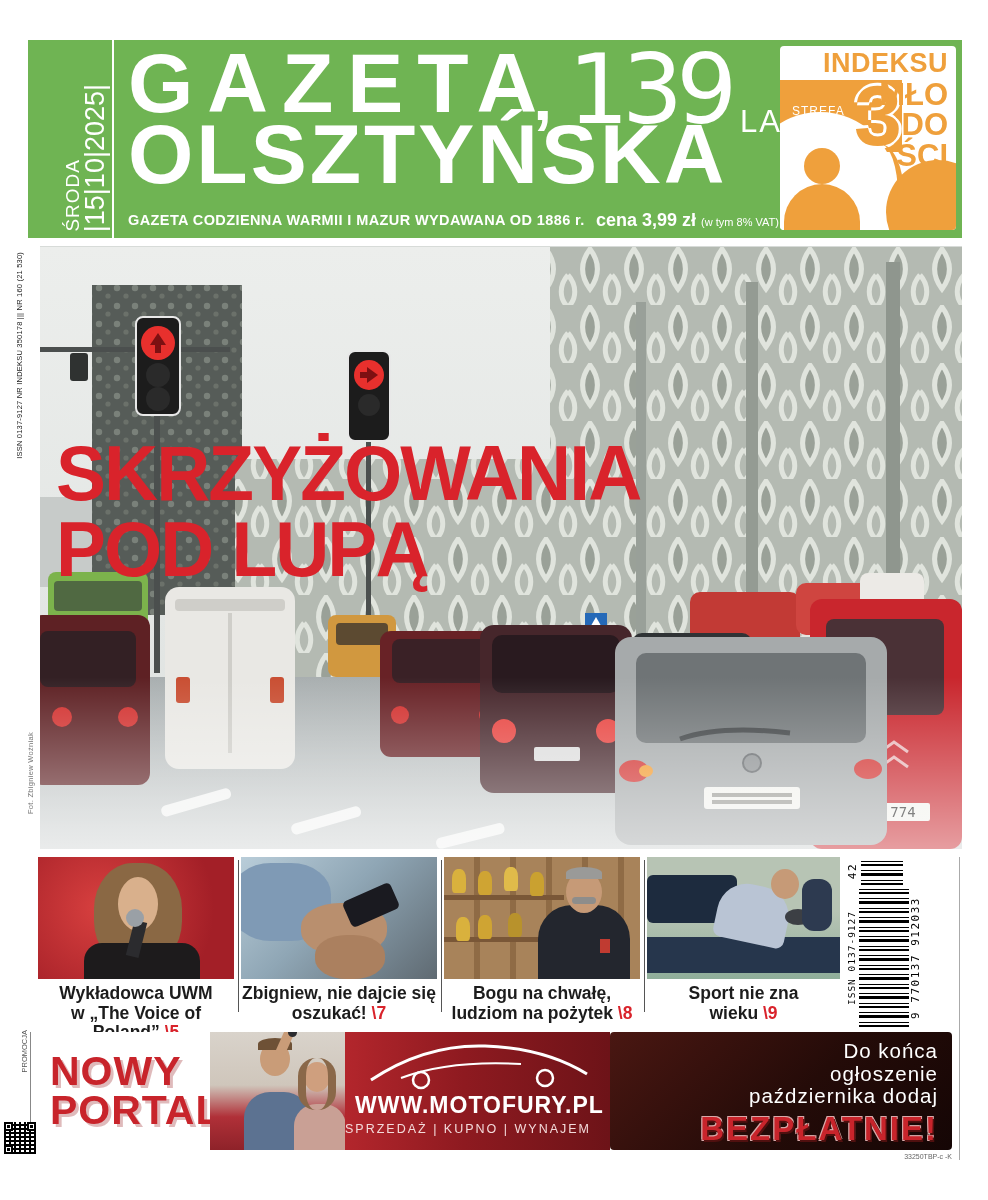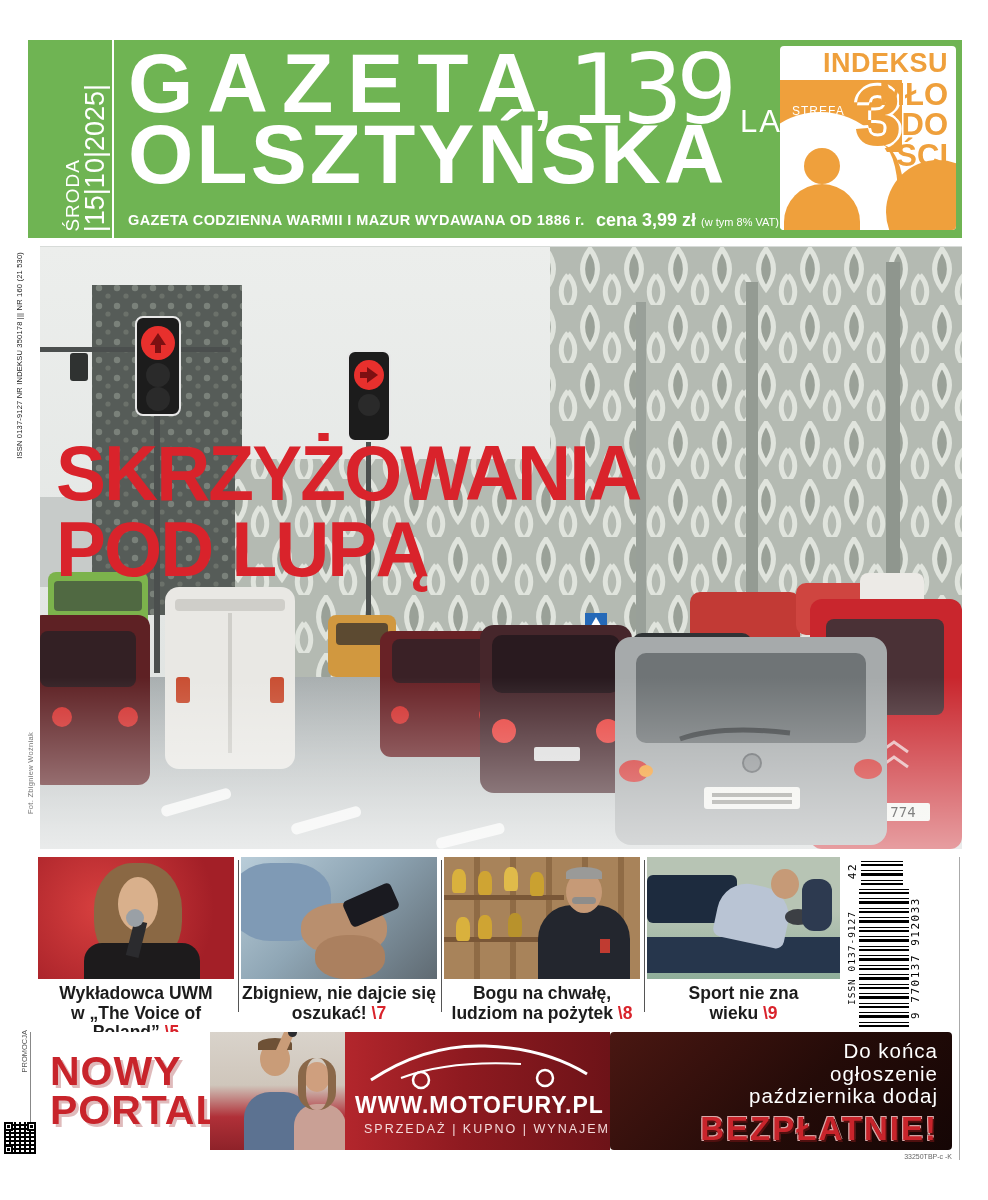"SPRZEDAŻ | KUPNO | WYNAJEM" #ad-services { text-align: right -> left }
